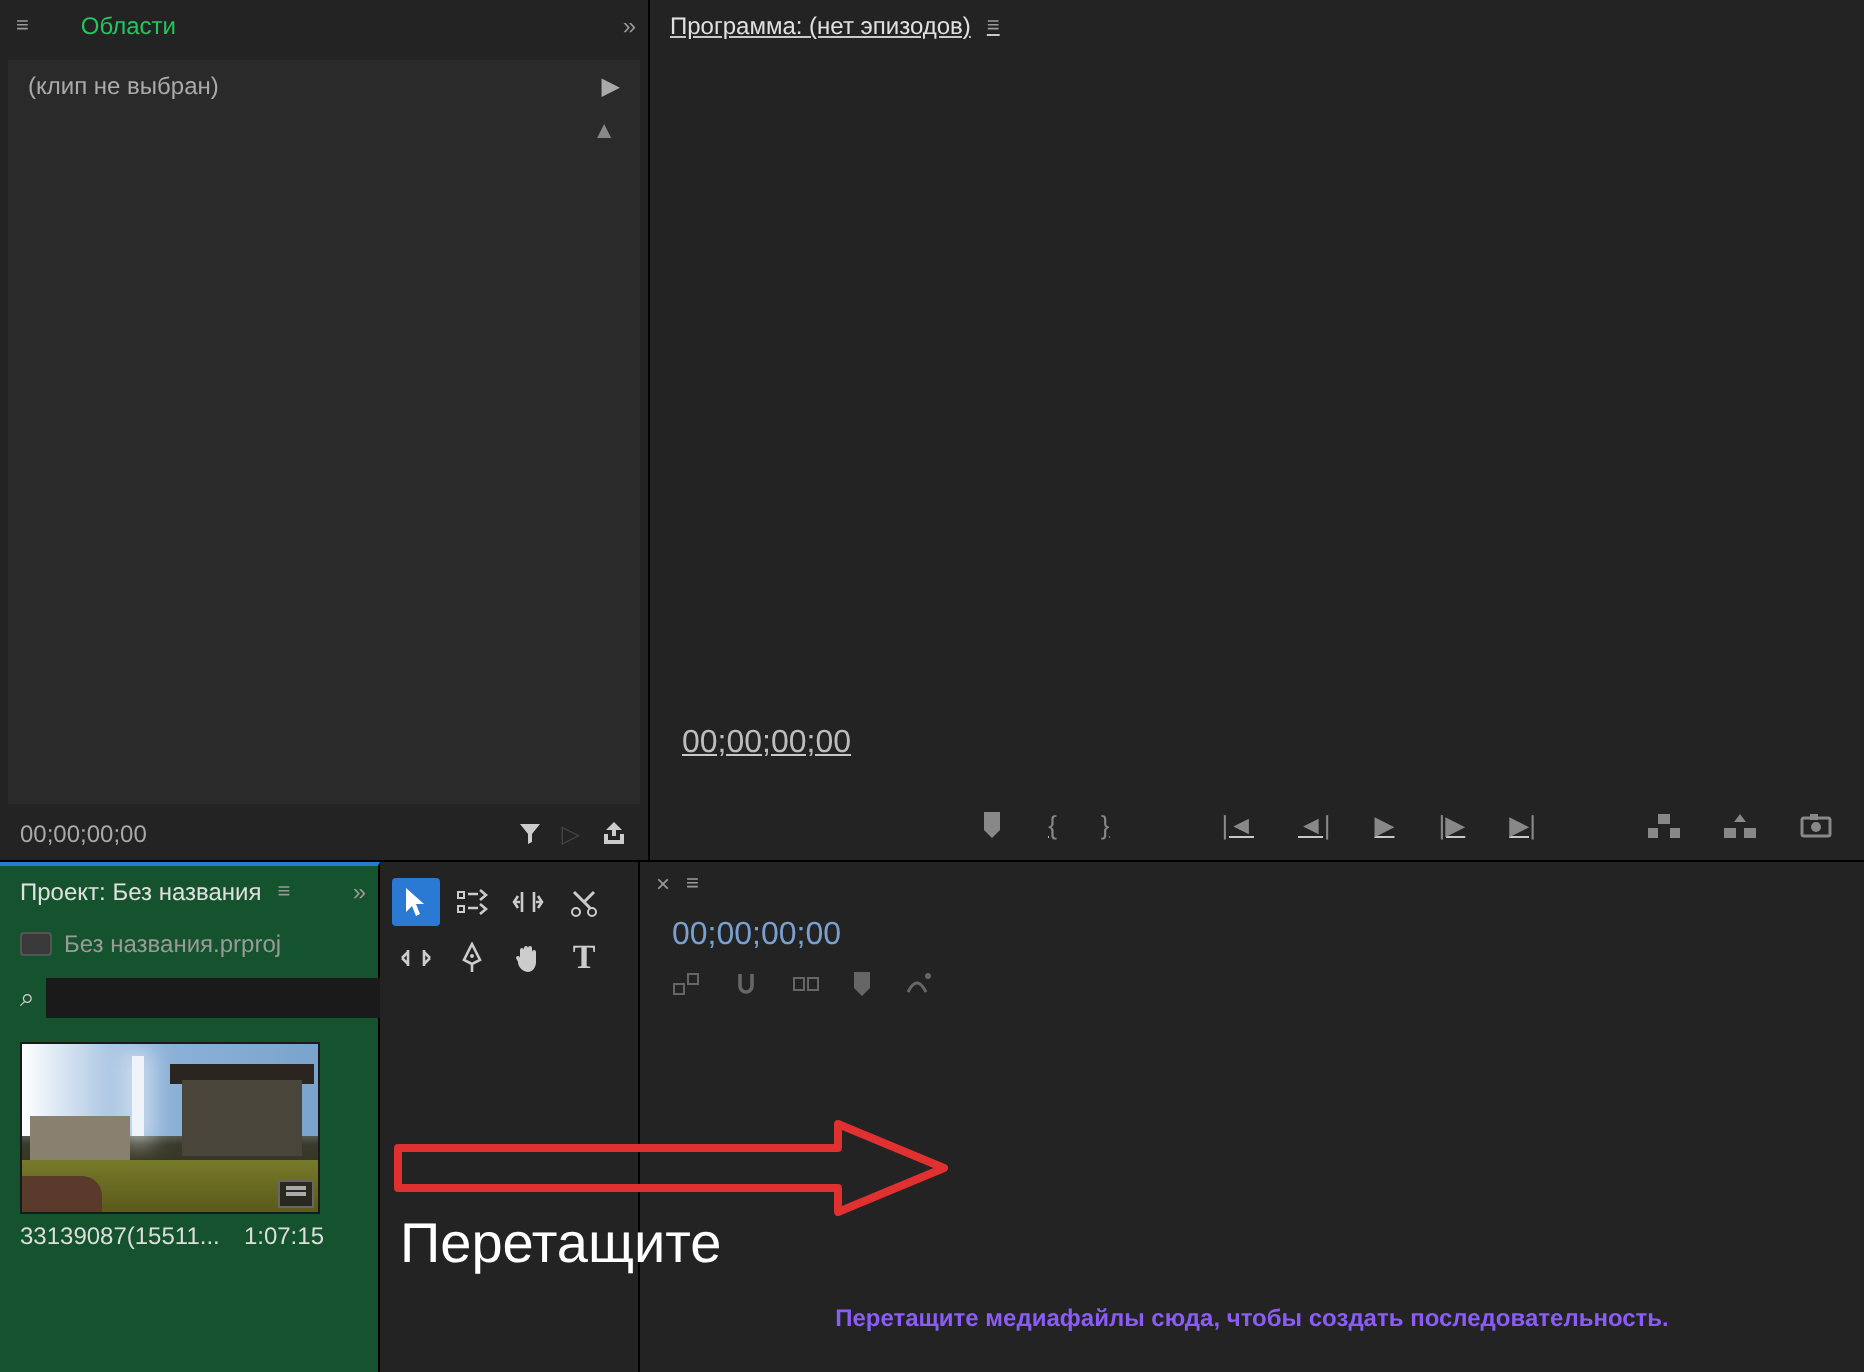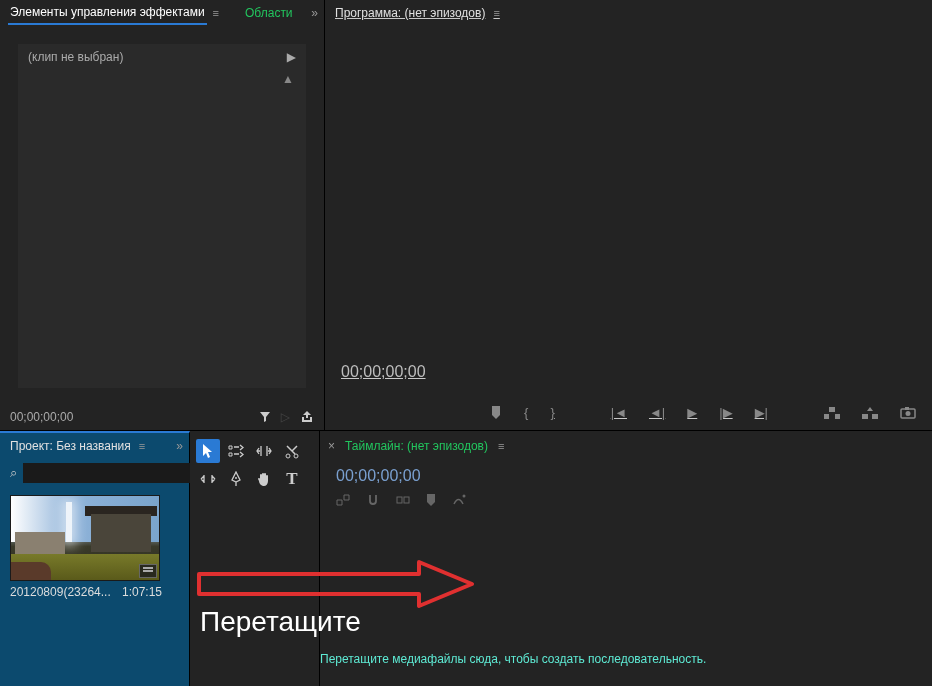"Элементы управления эффектами" span.panel-tab { html: <span>Элементы управления эффектами</span> -> none }
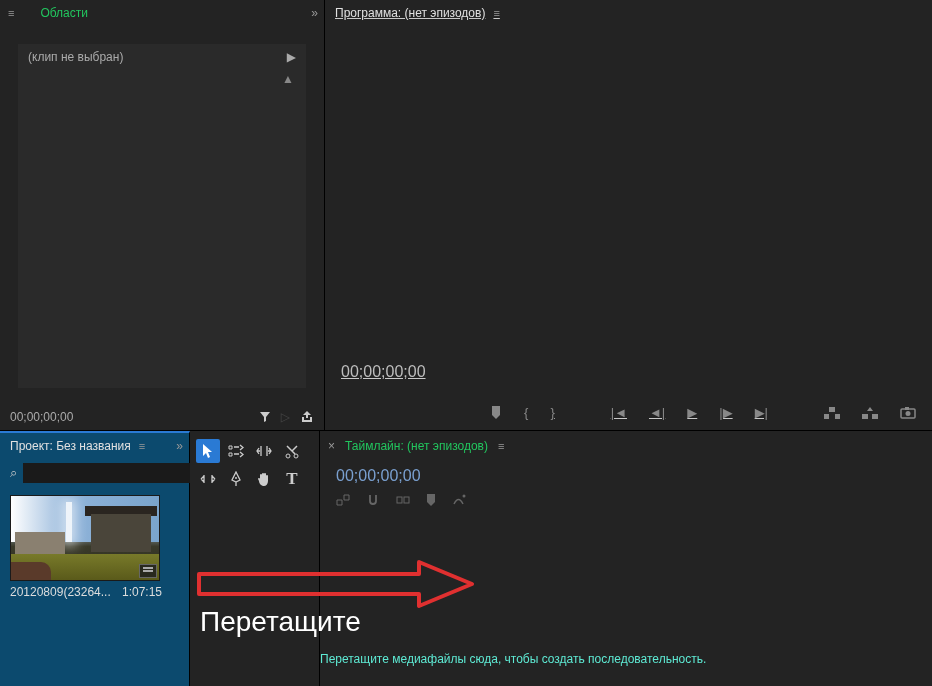"(клип не выбран)" .effects-body { margin: 18px -> 4px }
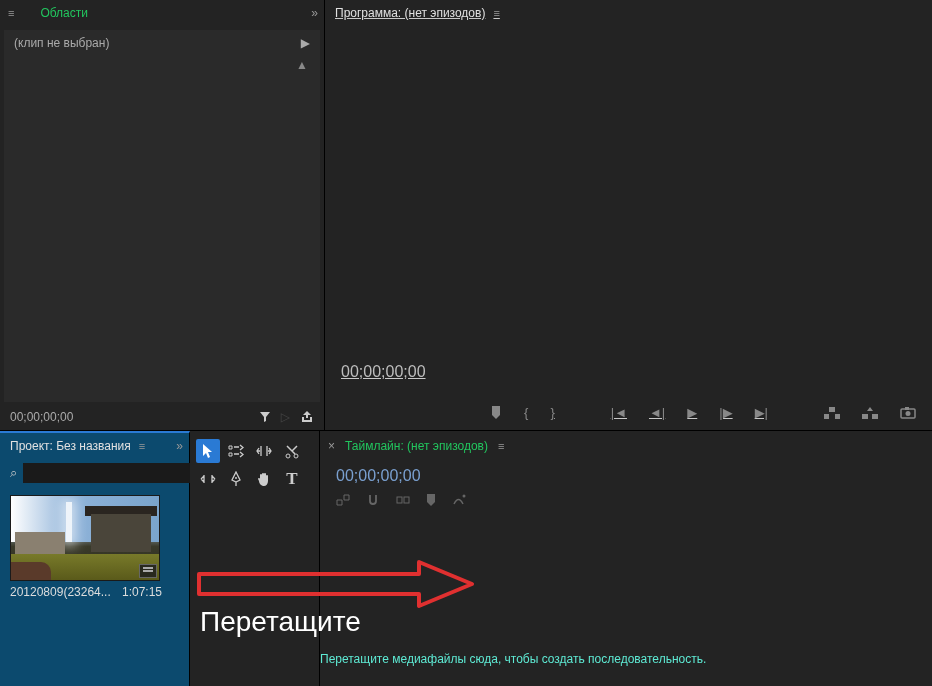"Проект: Без названия" .project-panel { background: #0c4a6e -> #14532d }
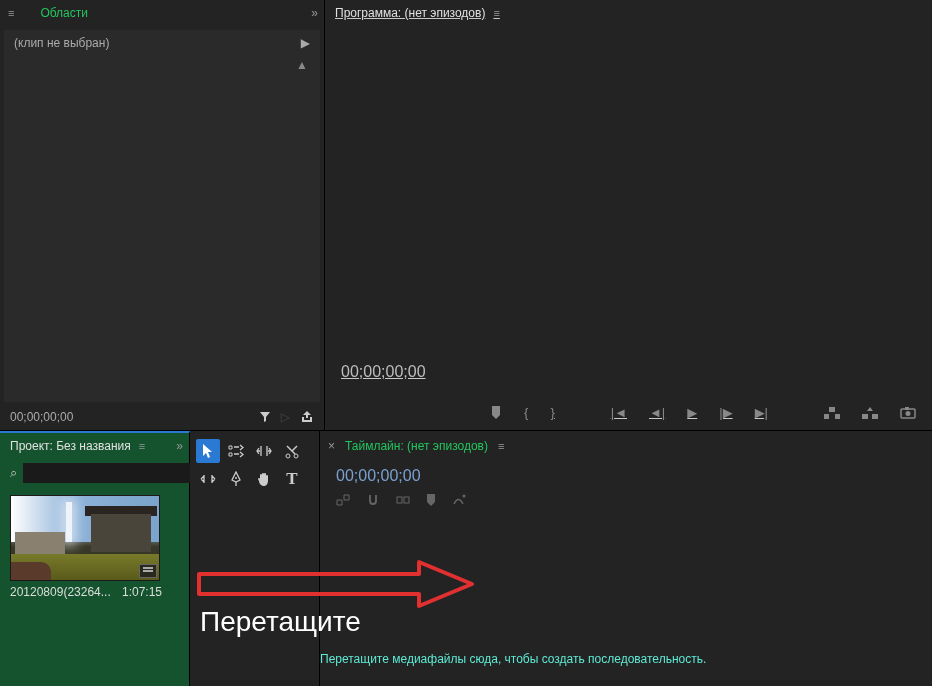"Таймлайн: (нет эпизодов)" span.panel-tab { html: <span>Таймлайн: (нет эпизодов)</span> -> none }
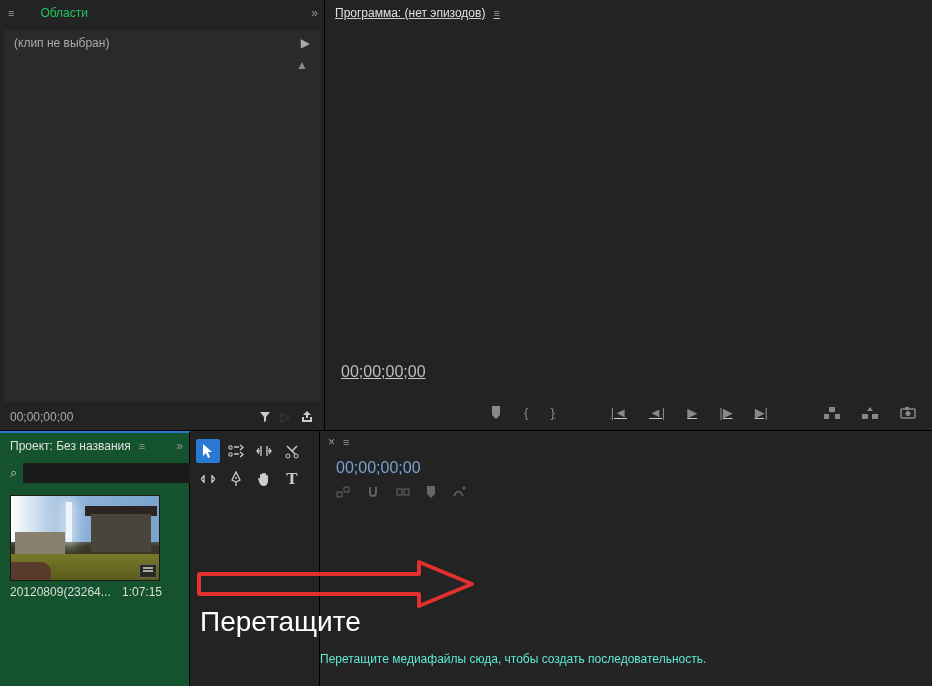"Без названия.prproj" div.proj-file-row { html: none -> <div> <span></span> <span>Без названия.prproj</span> </div> }
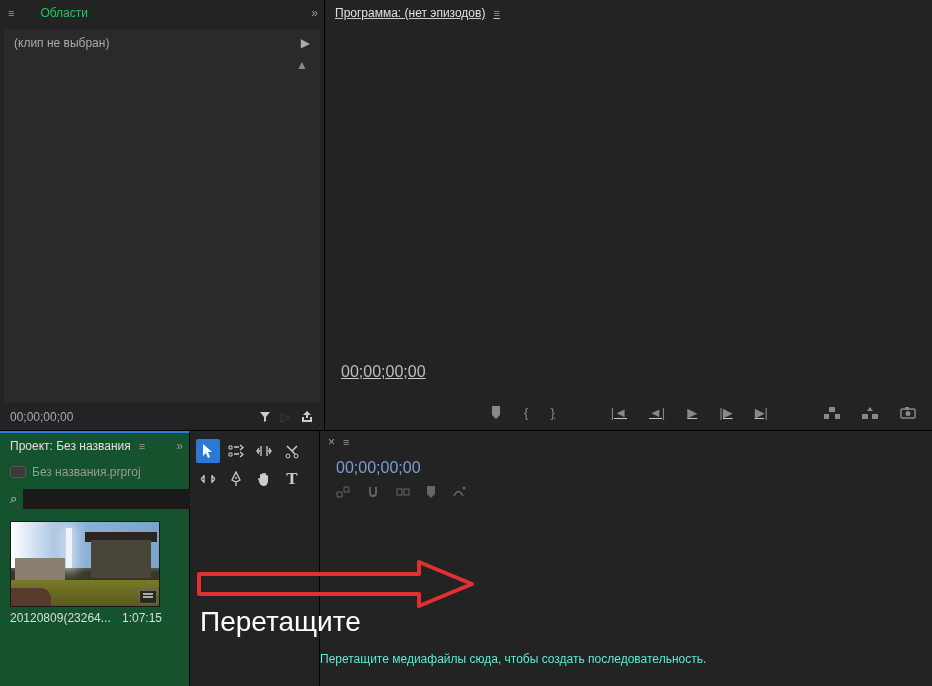"20120809(23264..." span { text: 20120809(23264 -> 33139087(15511 }
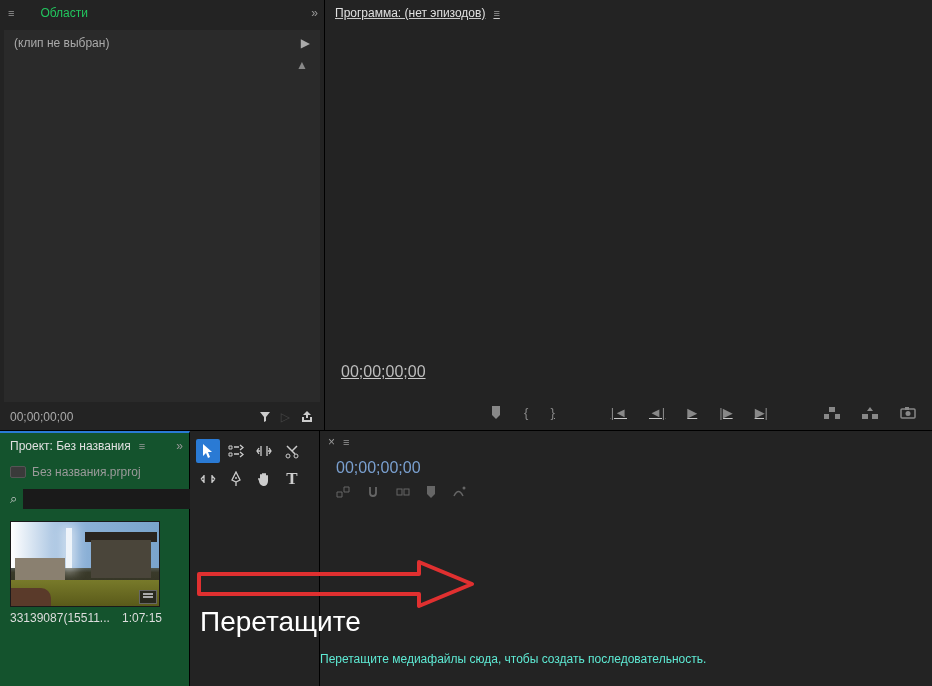"Перетащите медиафайлы сюда, чтобы" .tl-dropzone { color: #5eead4 -> #8b5cf6; font-weight: none -> bold; justify-content: none -> center }
